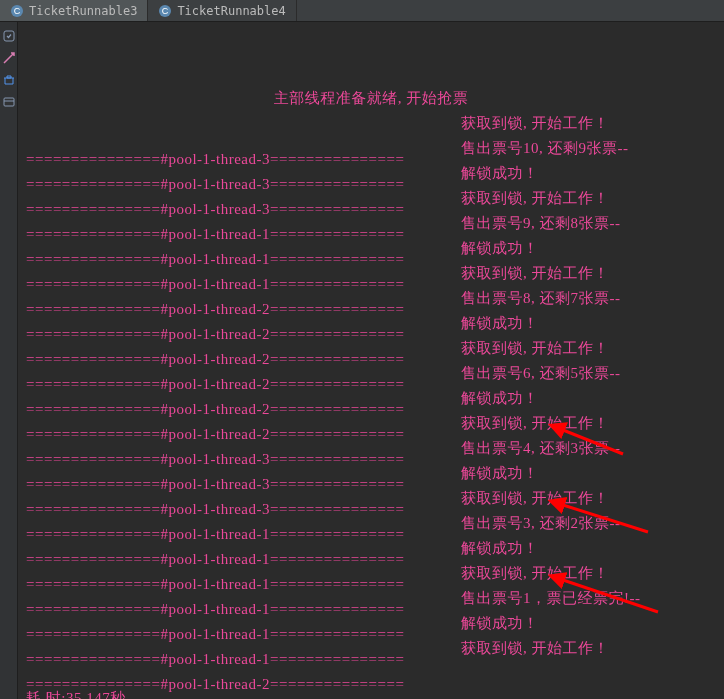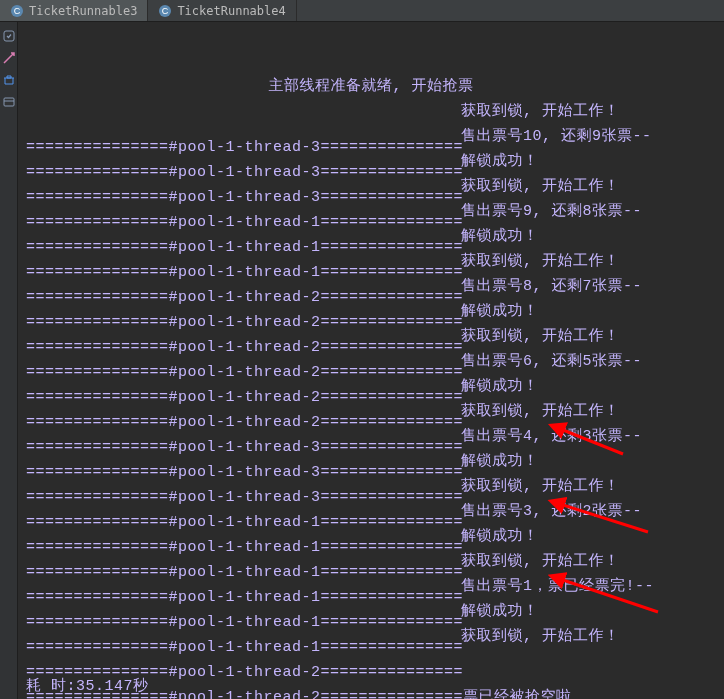"主部线程准备就绪, 开始抢票" .console { color: #c4b5fd -> #ec4899; font-family: Liberation Mono, monospace -> Liberation Serif, serif; padding: 2px 8px -> 14px 8px }
